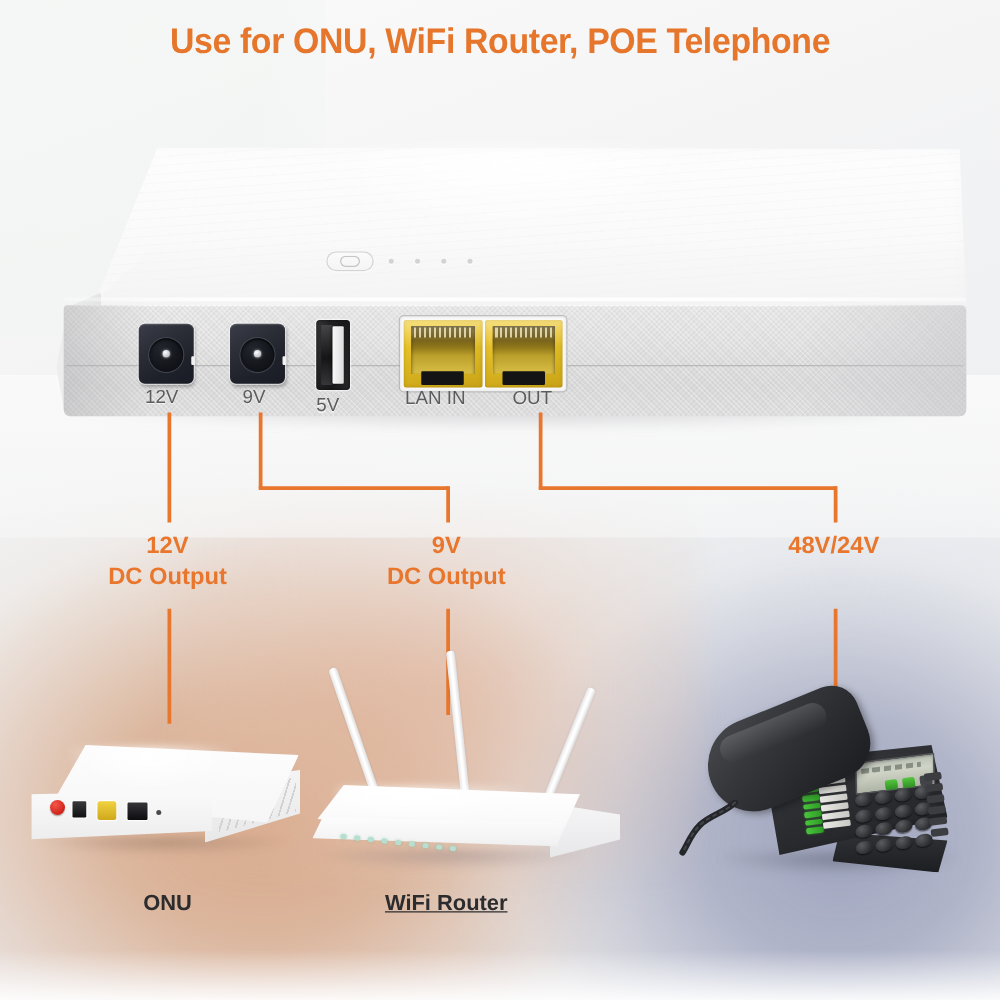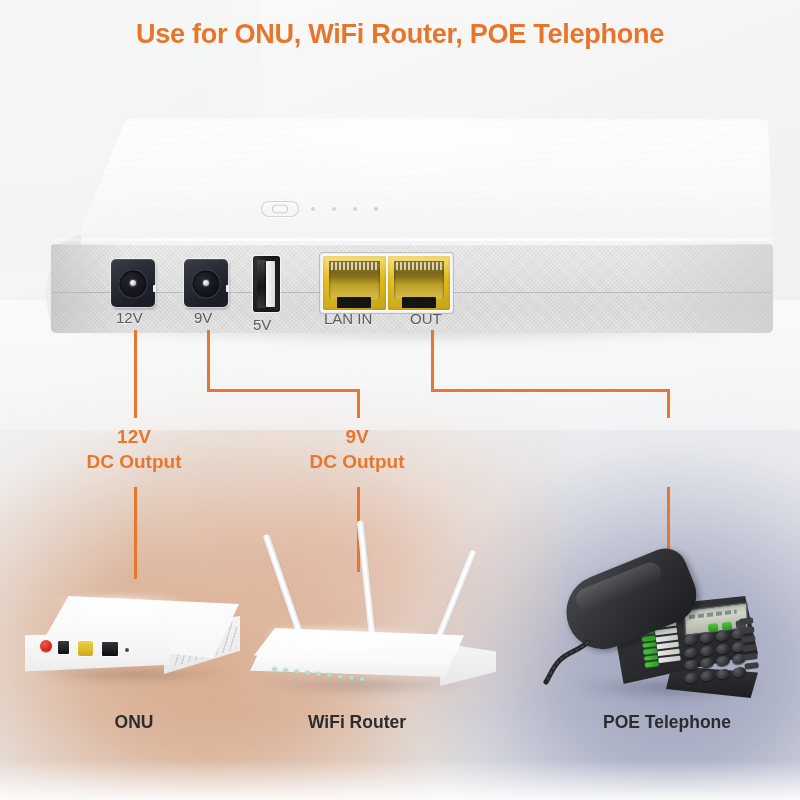"48V/24V" div { html: none -> <div>48V/24V</div> }
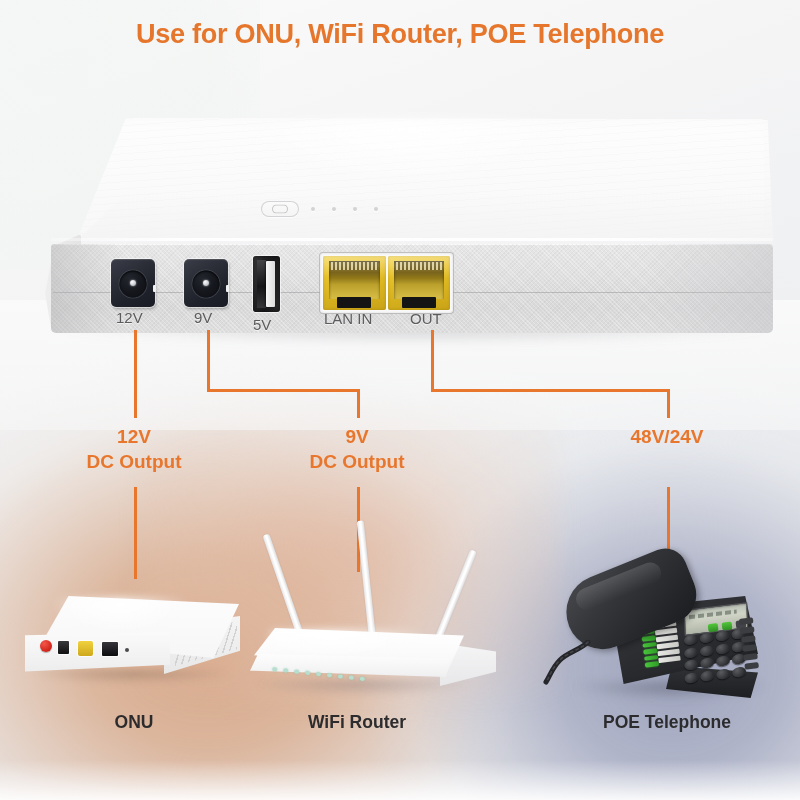"WiFi Router" div.bot-label { text-decoration: none -> underline }
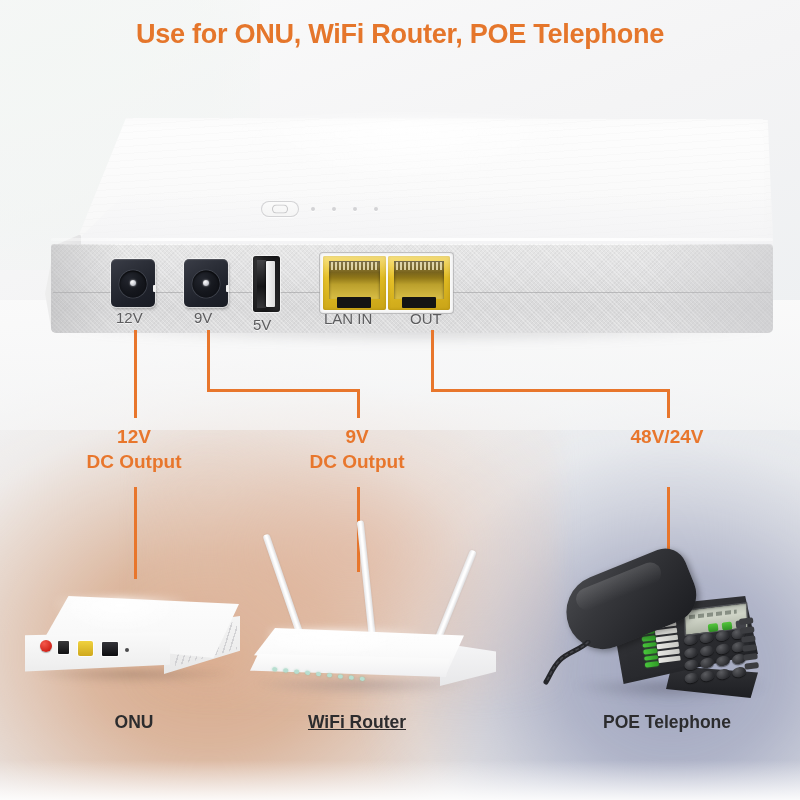"POE Telephone" div.bot-label { html: <div>POE Telephone</div> -> none }
